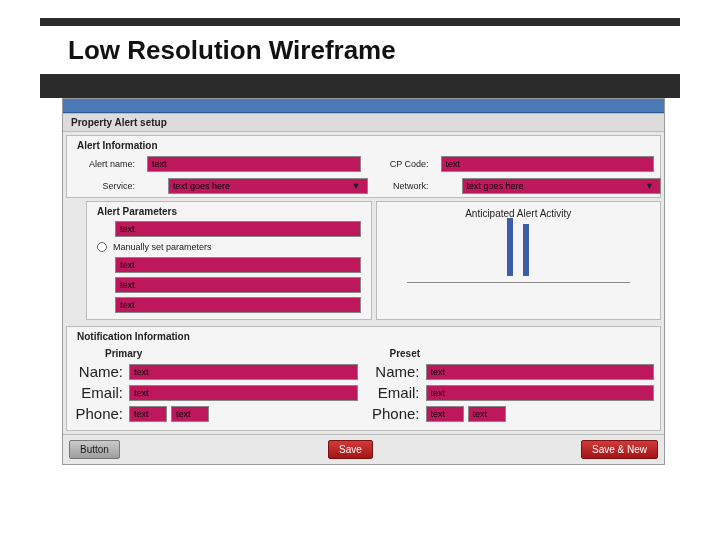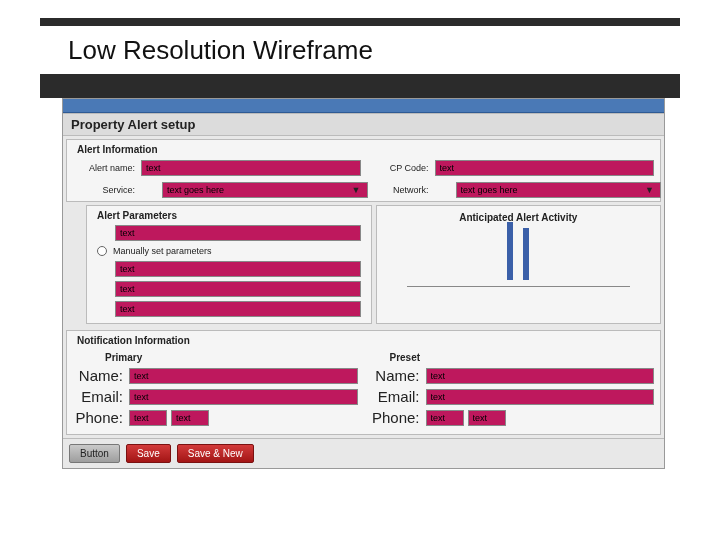"Low Resolution Wireframe" .title-row h1 { font-weight: 400 -> 700 }
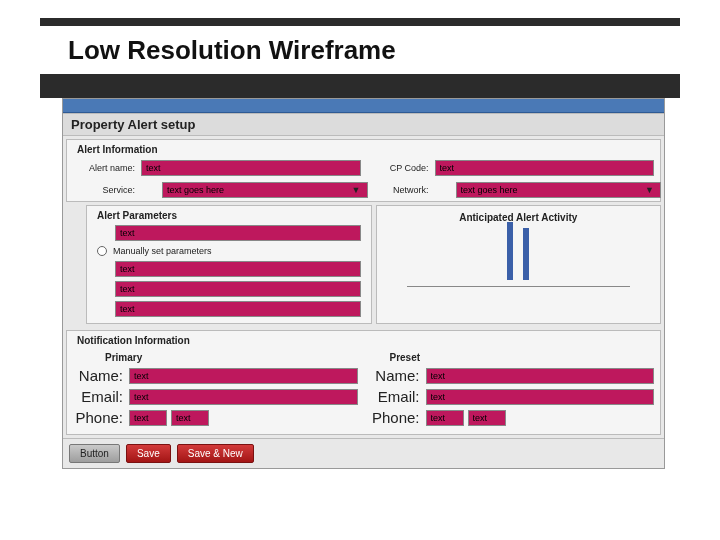"Property Alert setup" .section-hd { font-size: 13px -> 10px }
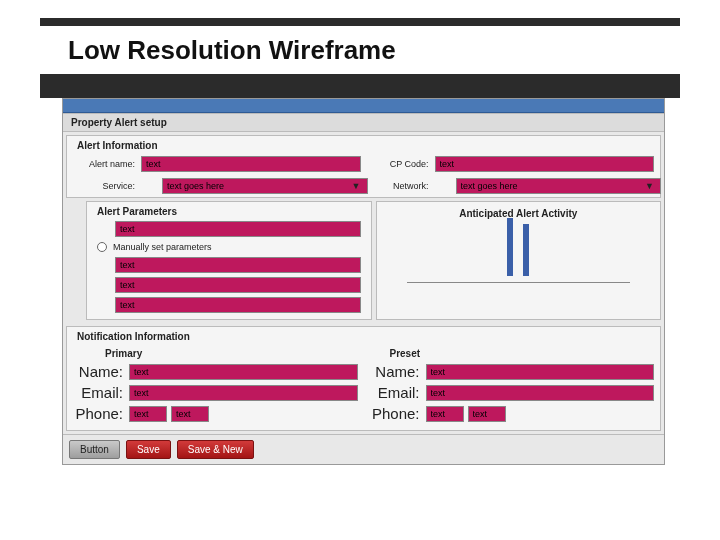"Alert name:" .col { gap: 6px -> 12px }
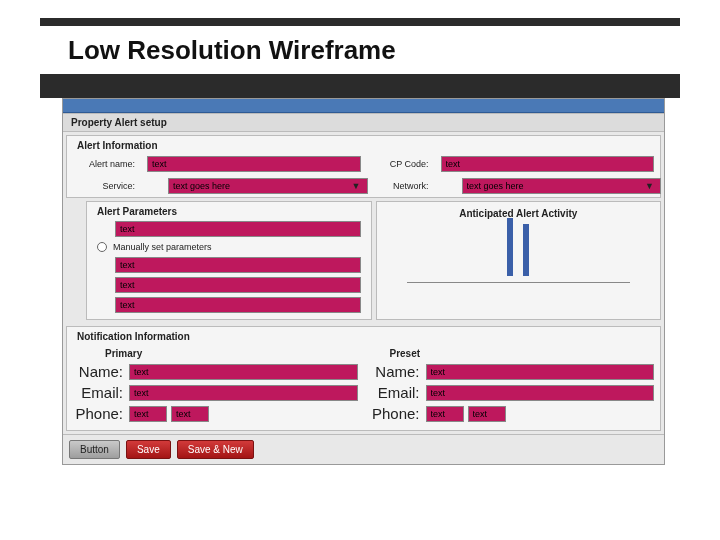"Anticipated Alert Activity" .activity-title { font-weight: bold -> normal }
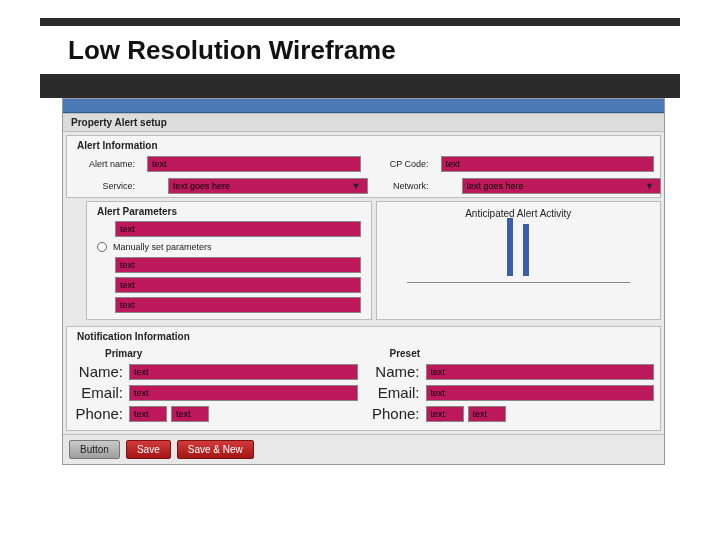"Button" .btn-bar { justify-content: flex-start -> space-between }
